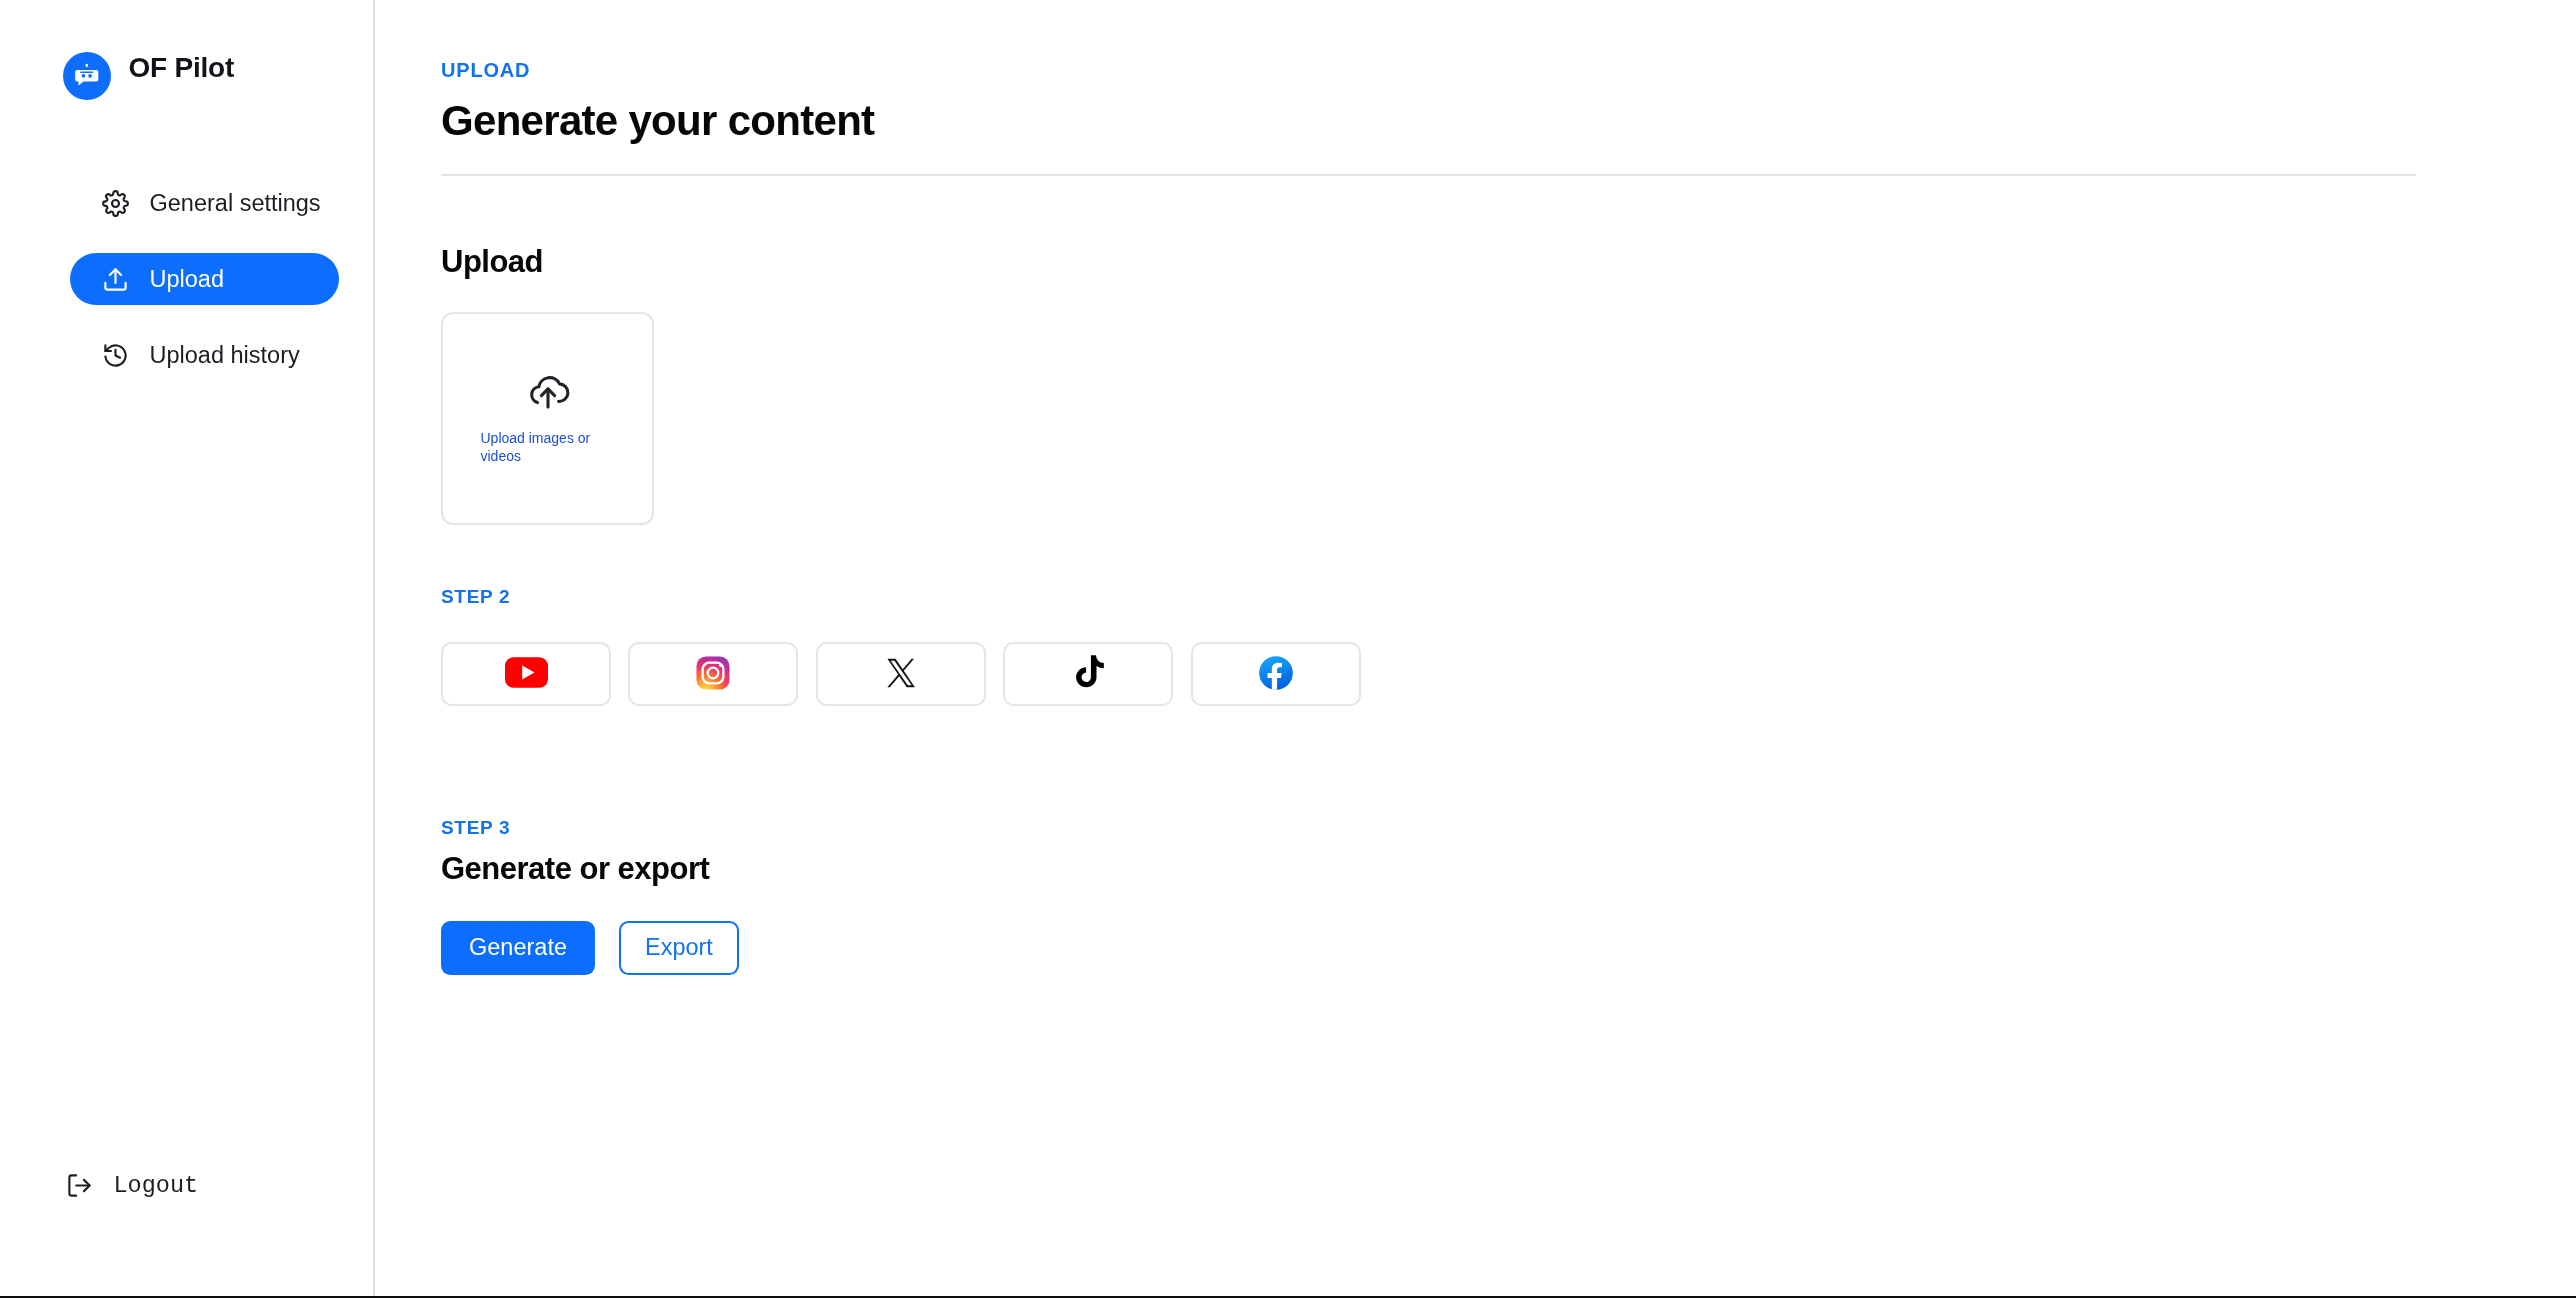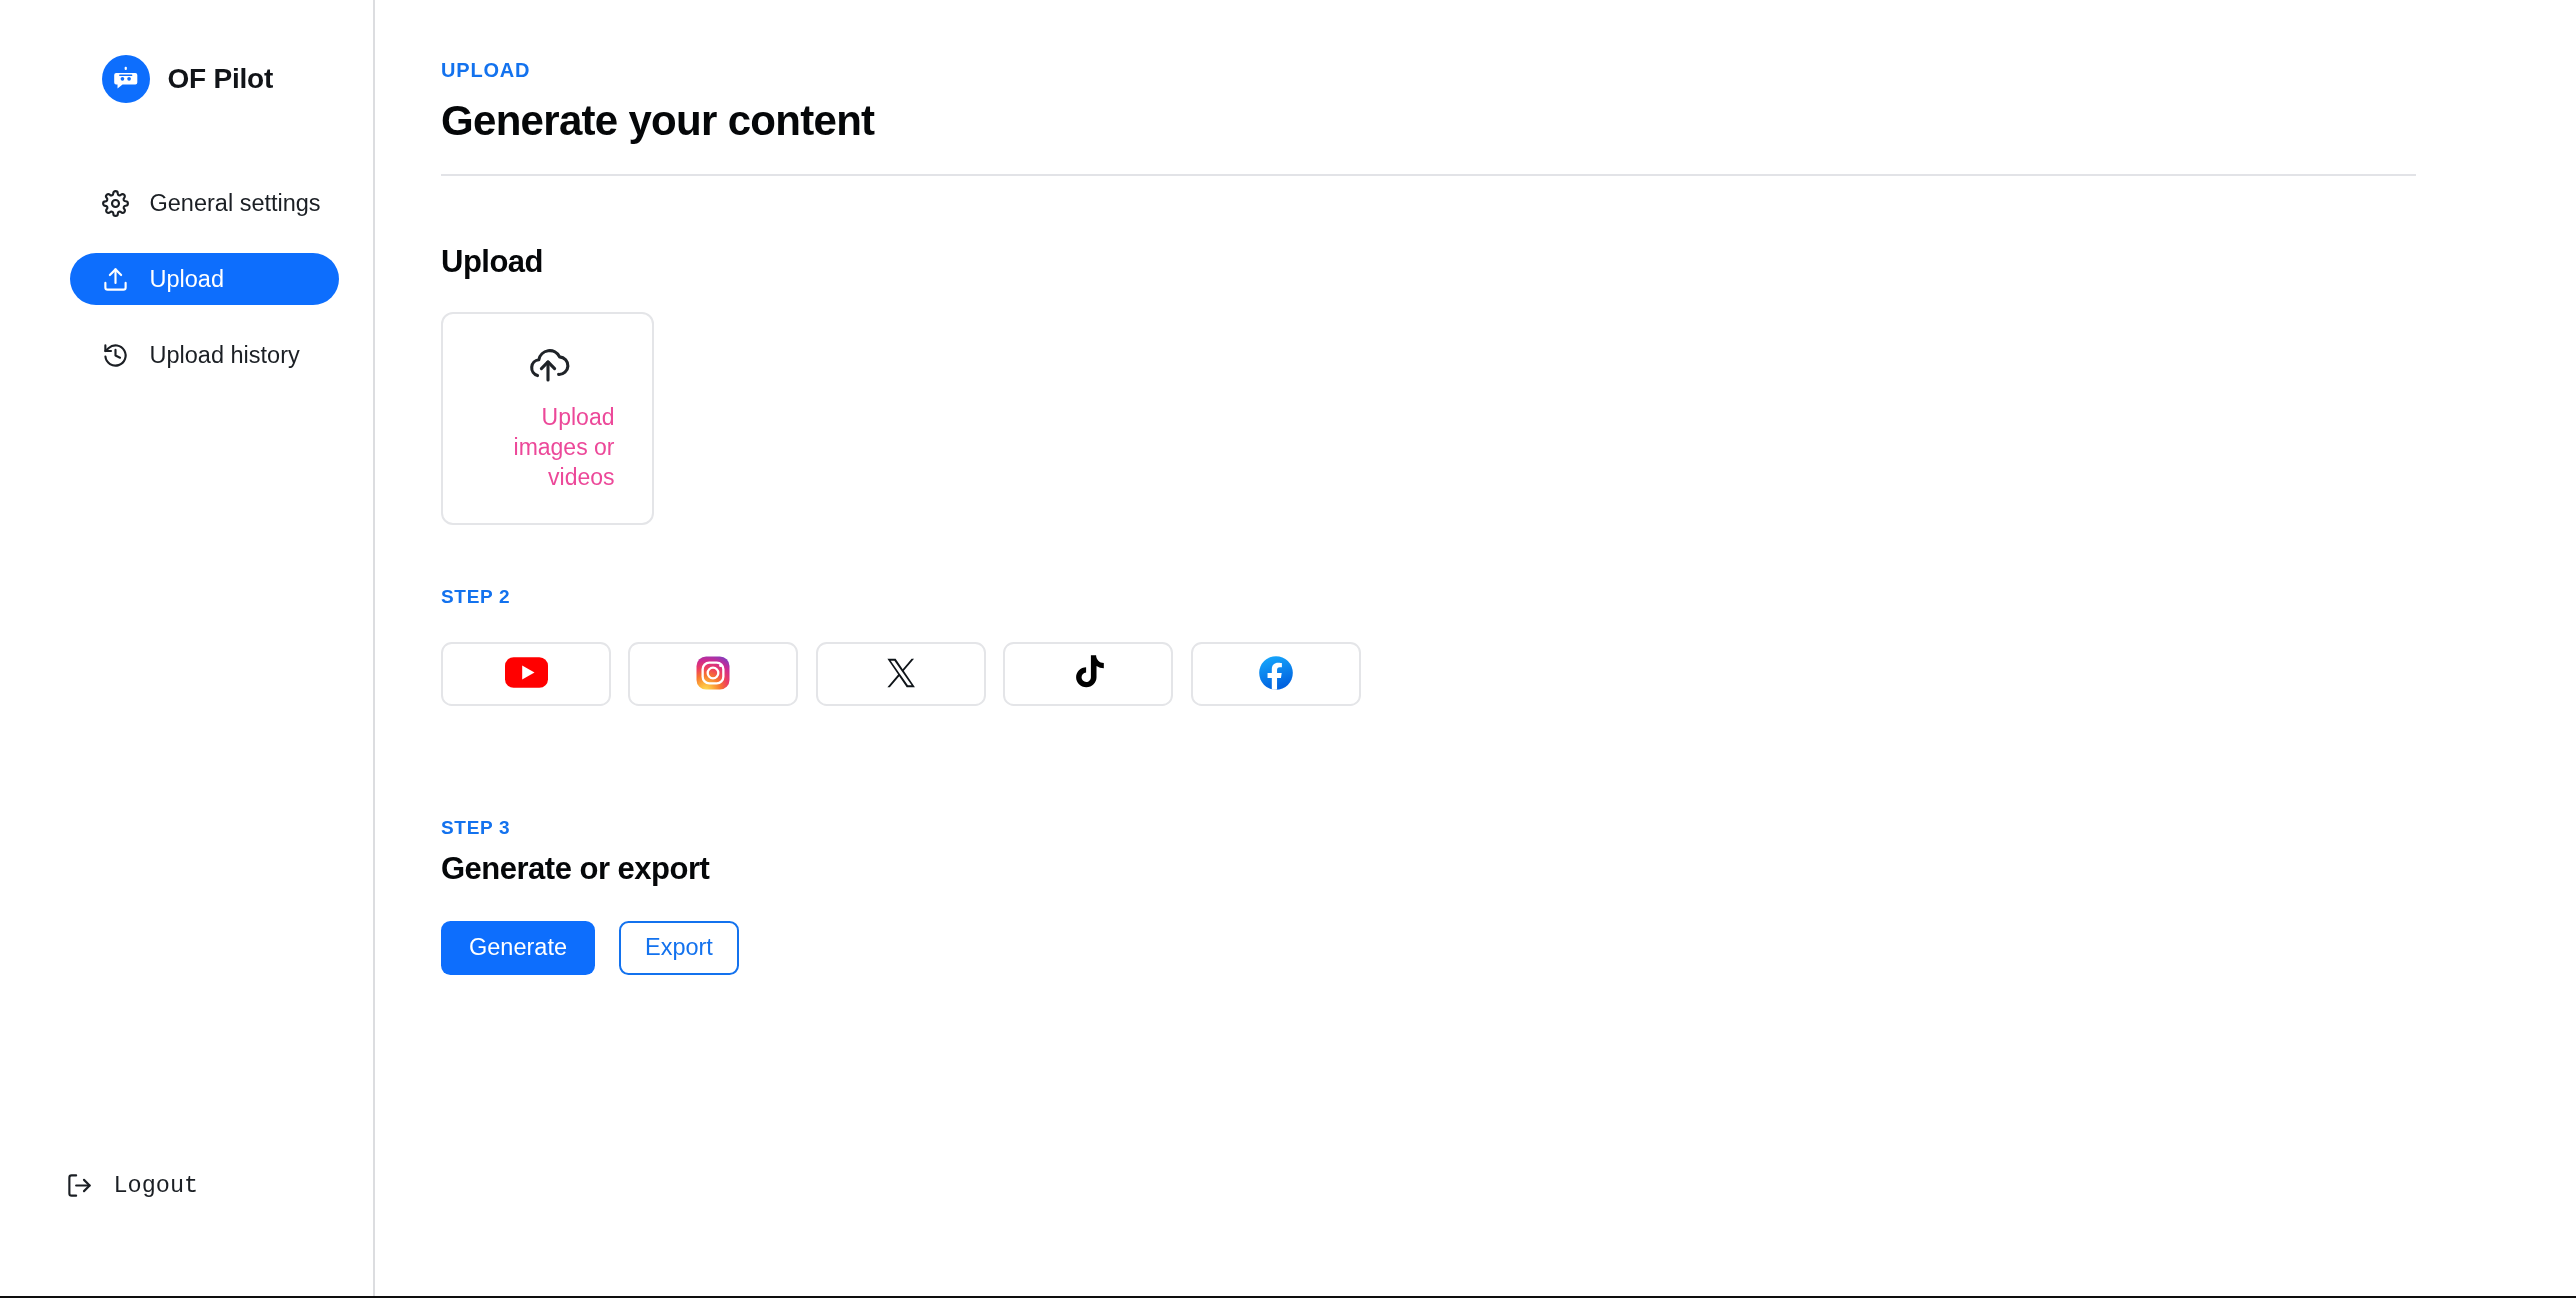"OF Pilot" .brand { align-items: center -> flex-start; padding-left: 102px -> 63px }
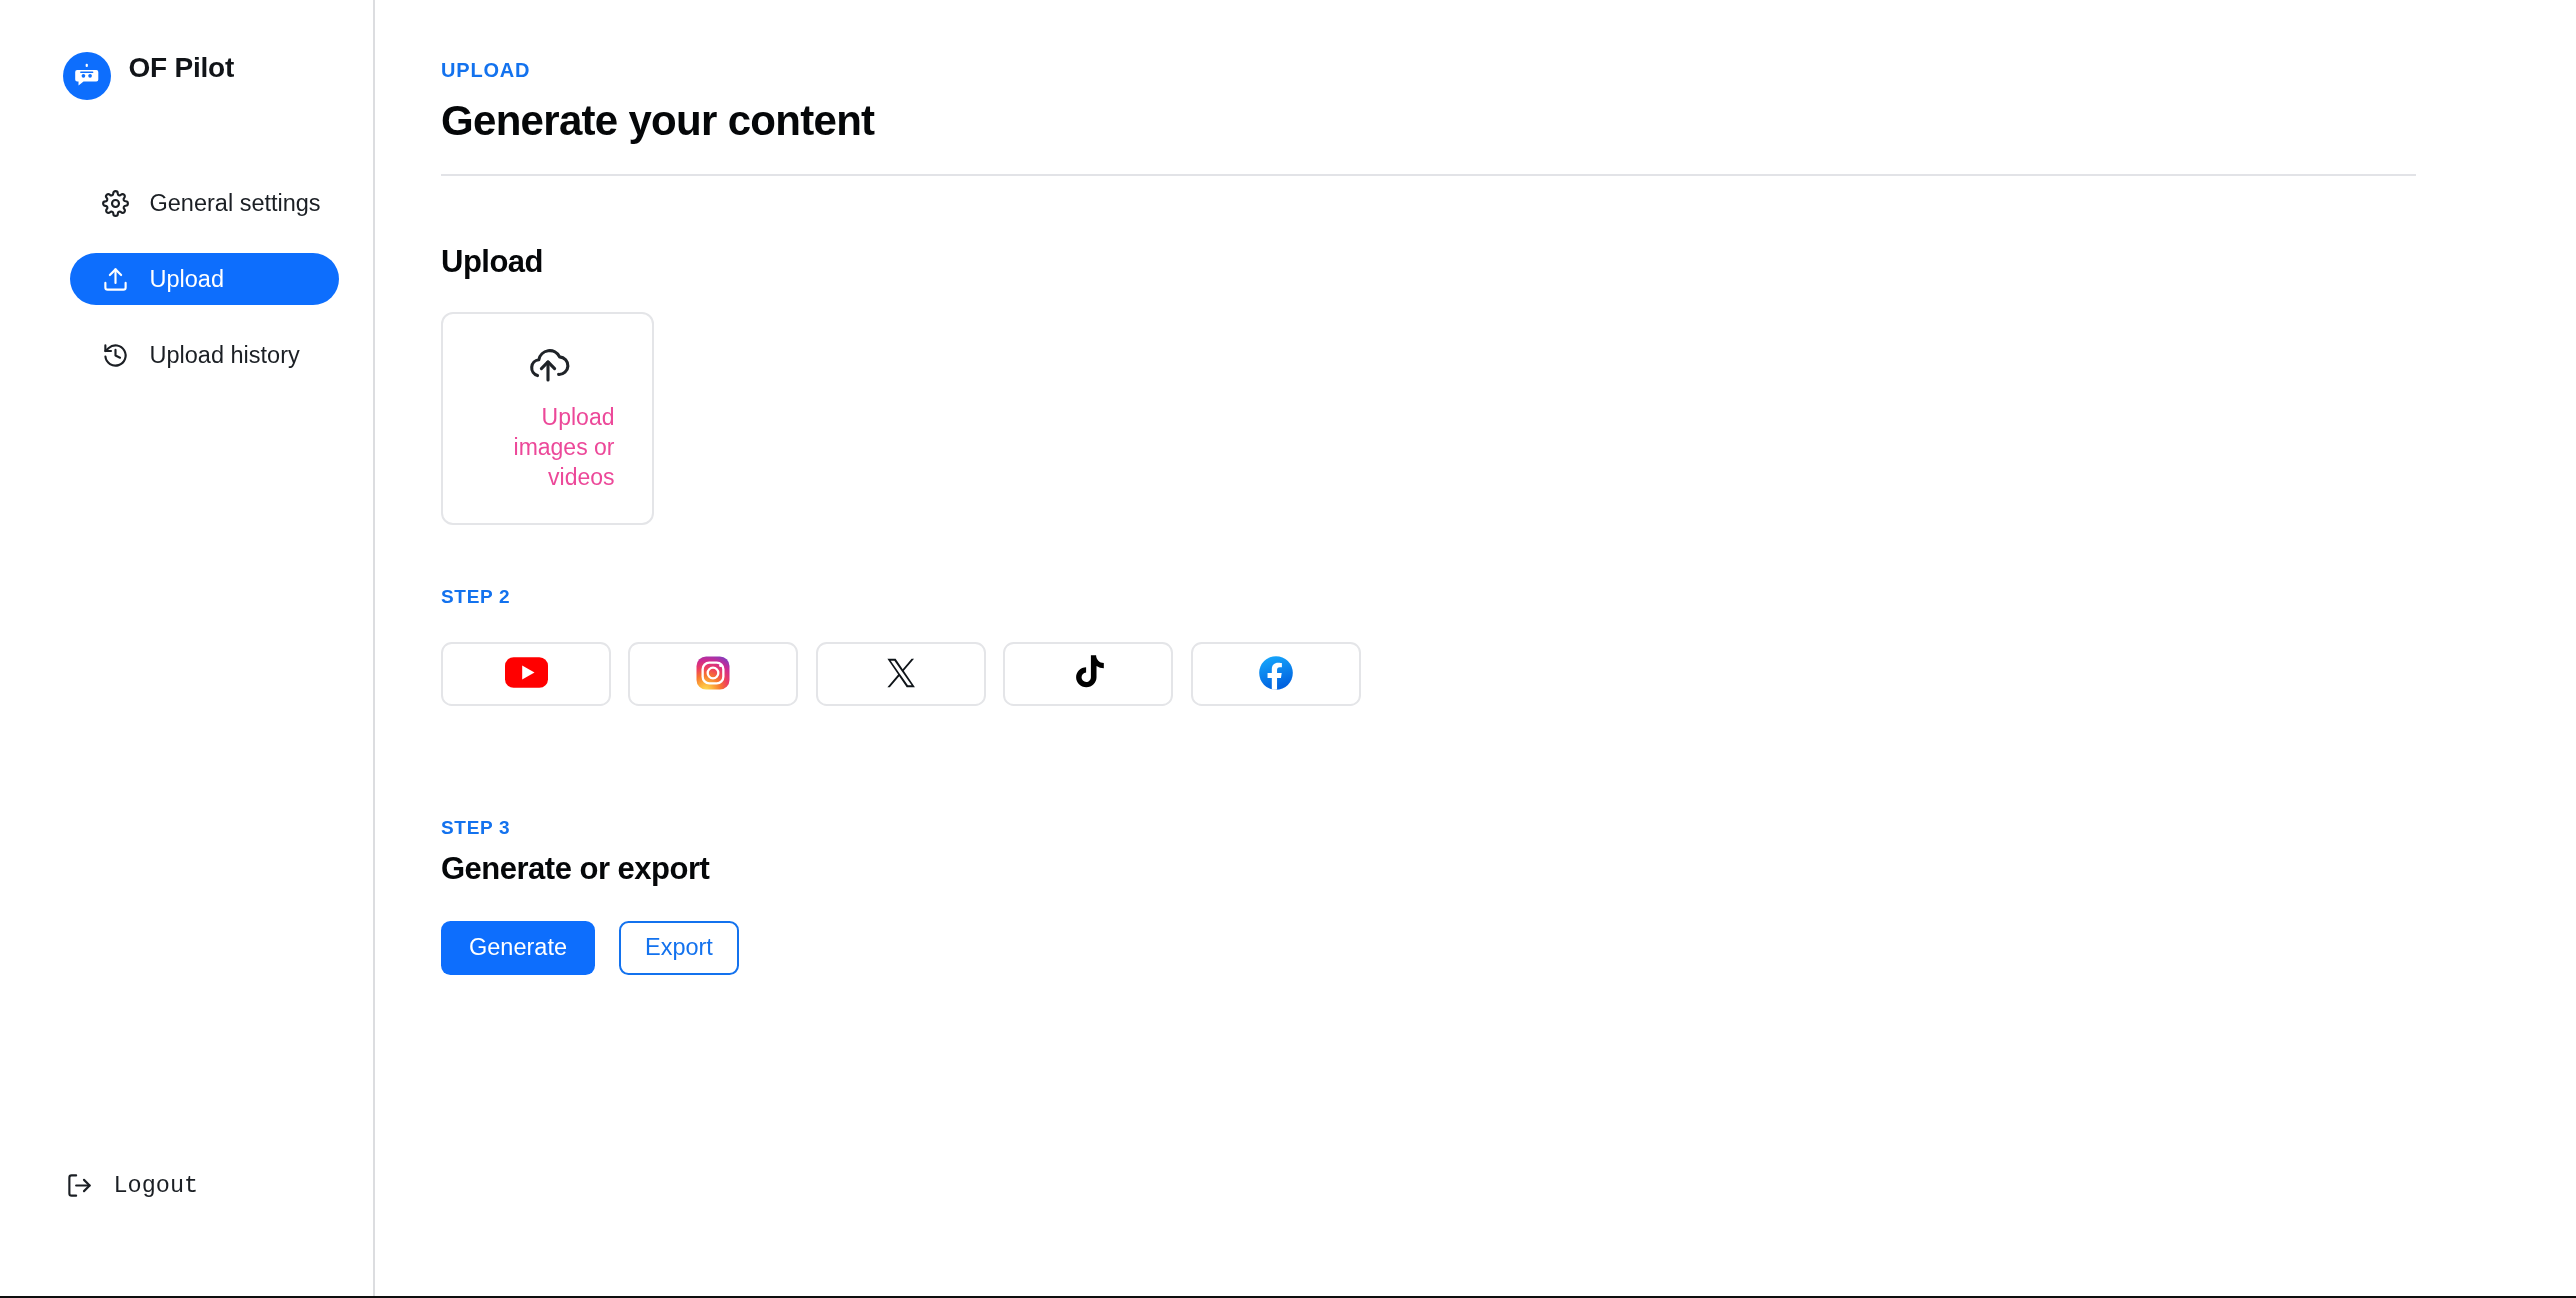"Upload images or videos" .dropzone-label { color: #ec4899 -> #1d4ed8; font-size: 23px -> 14px; text-align: right -> left }
